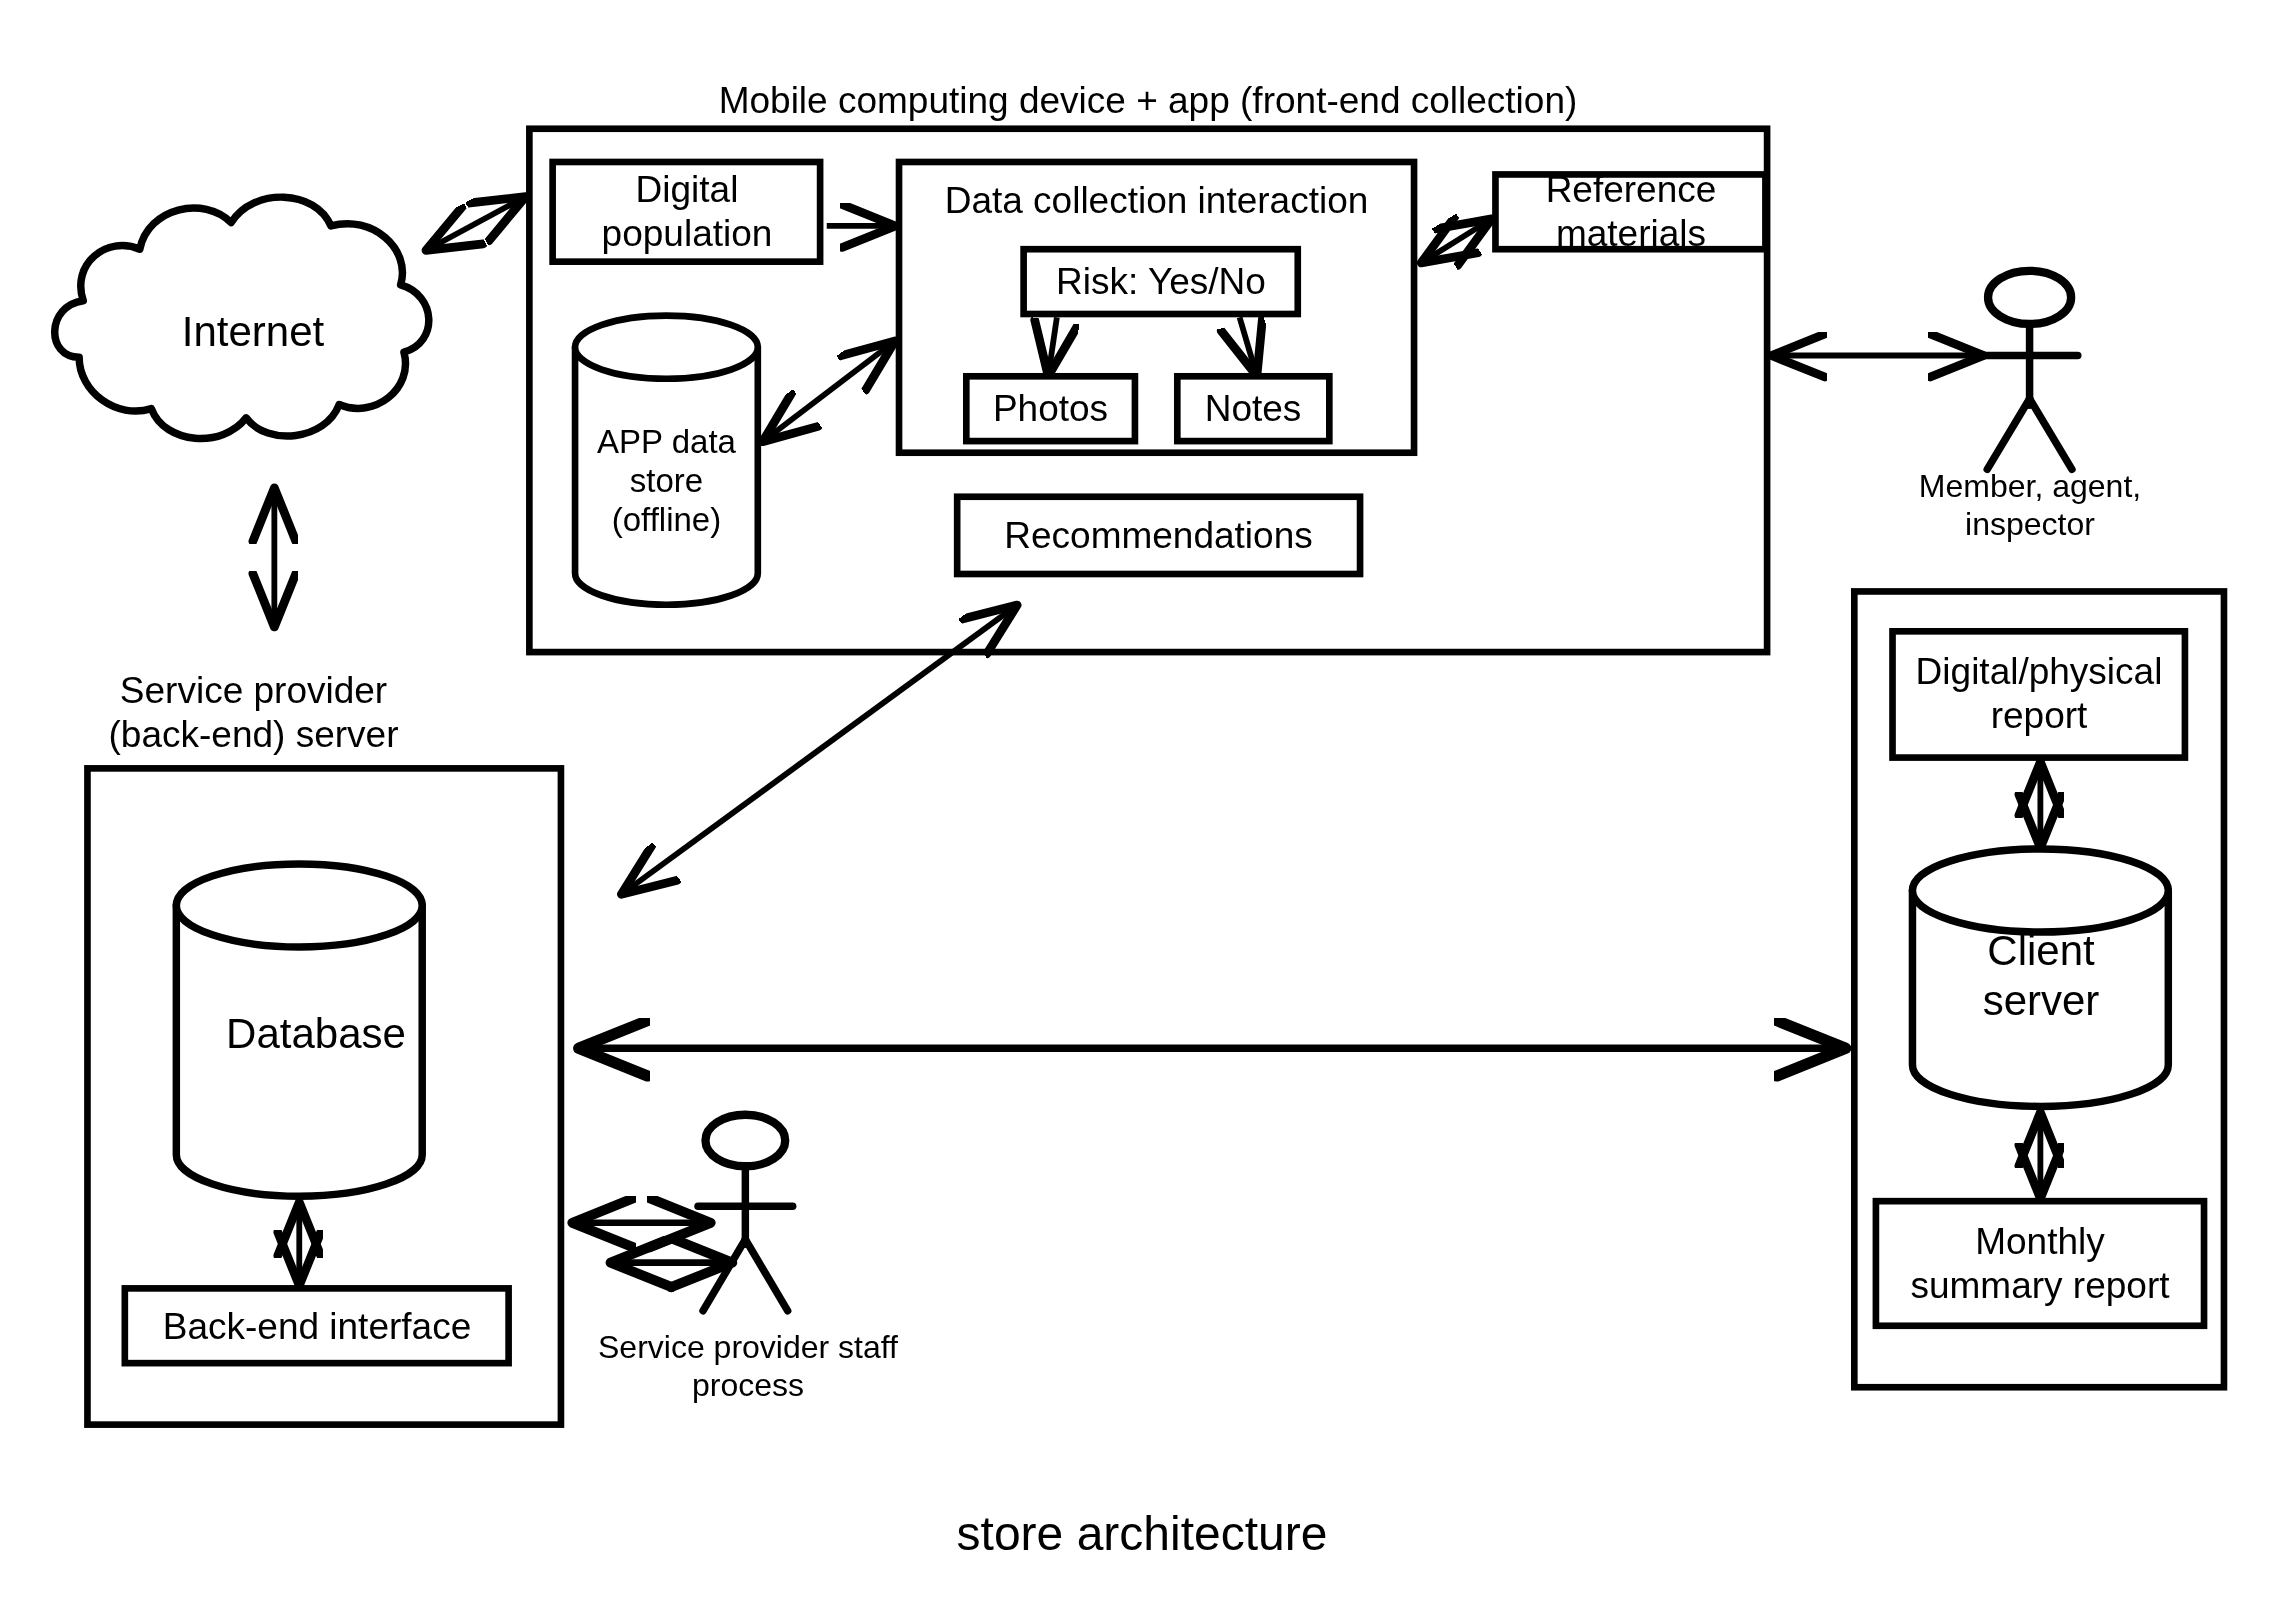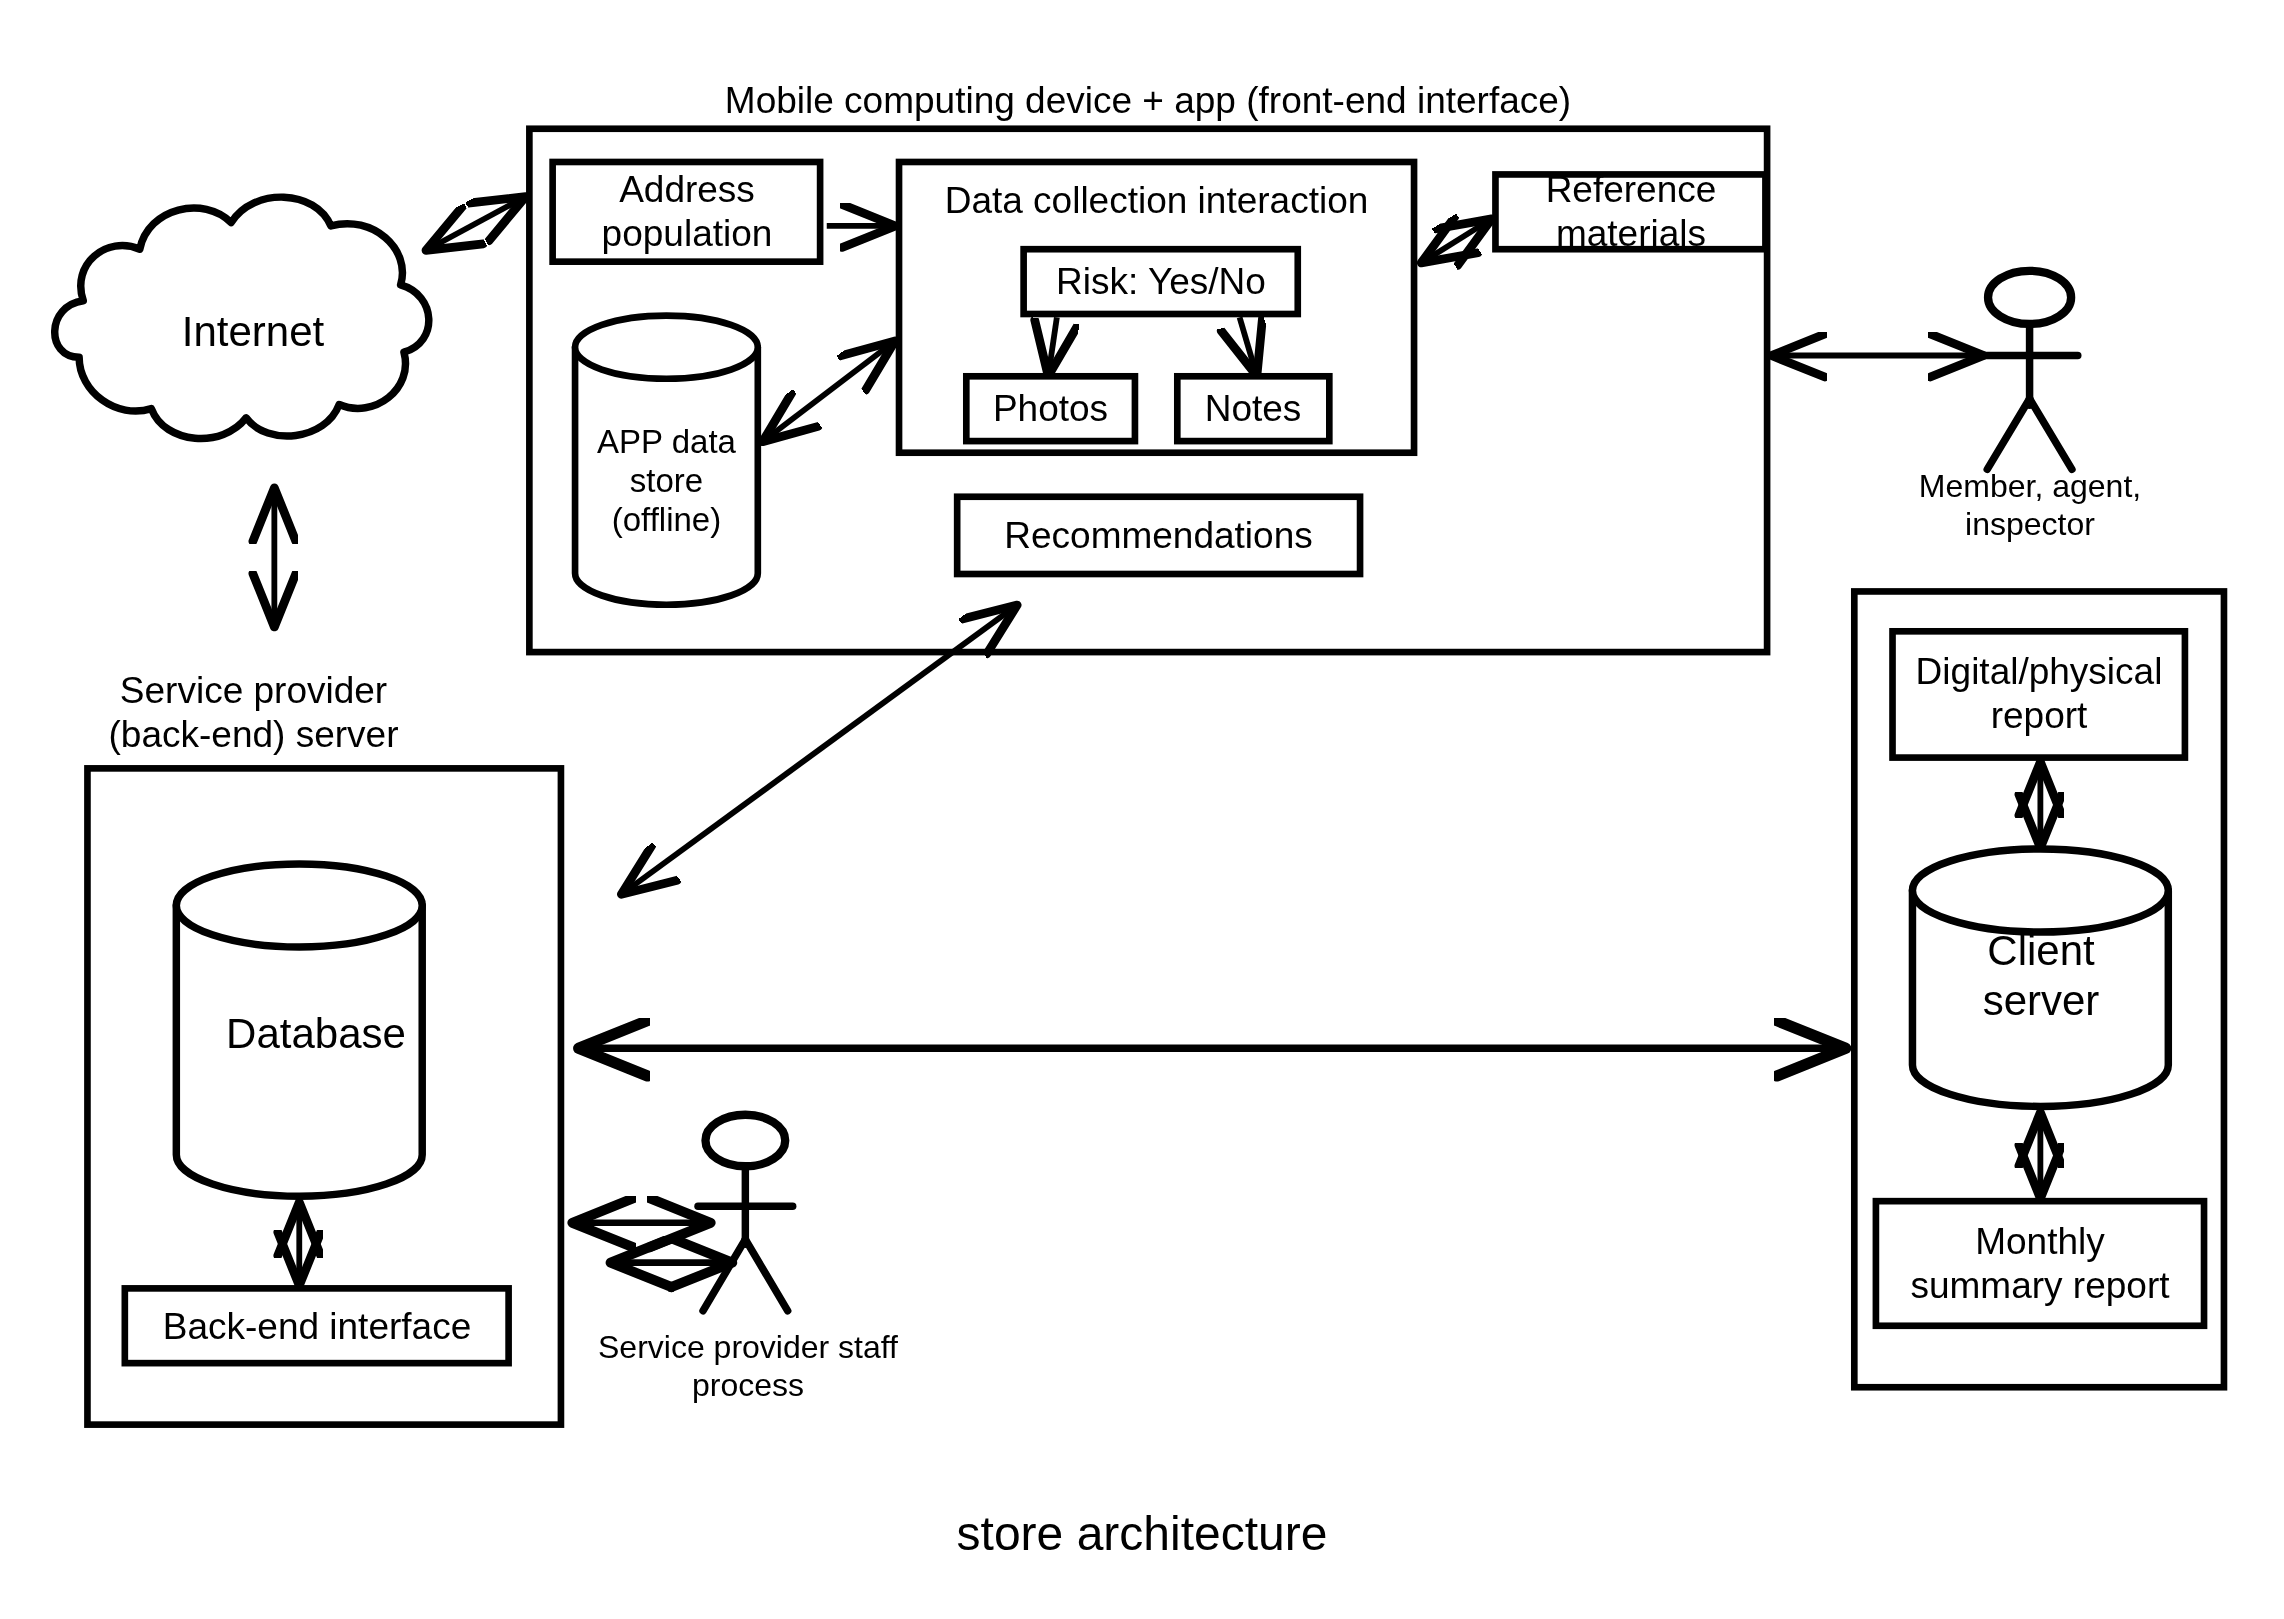"Mobile computing device + app" div.lbl { text: interface -> collection }
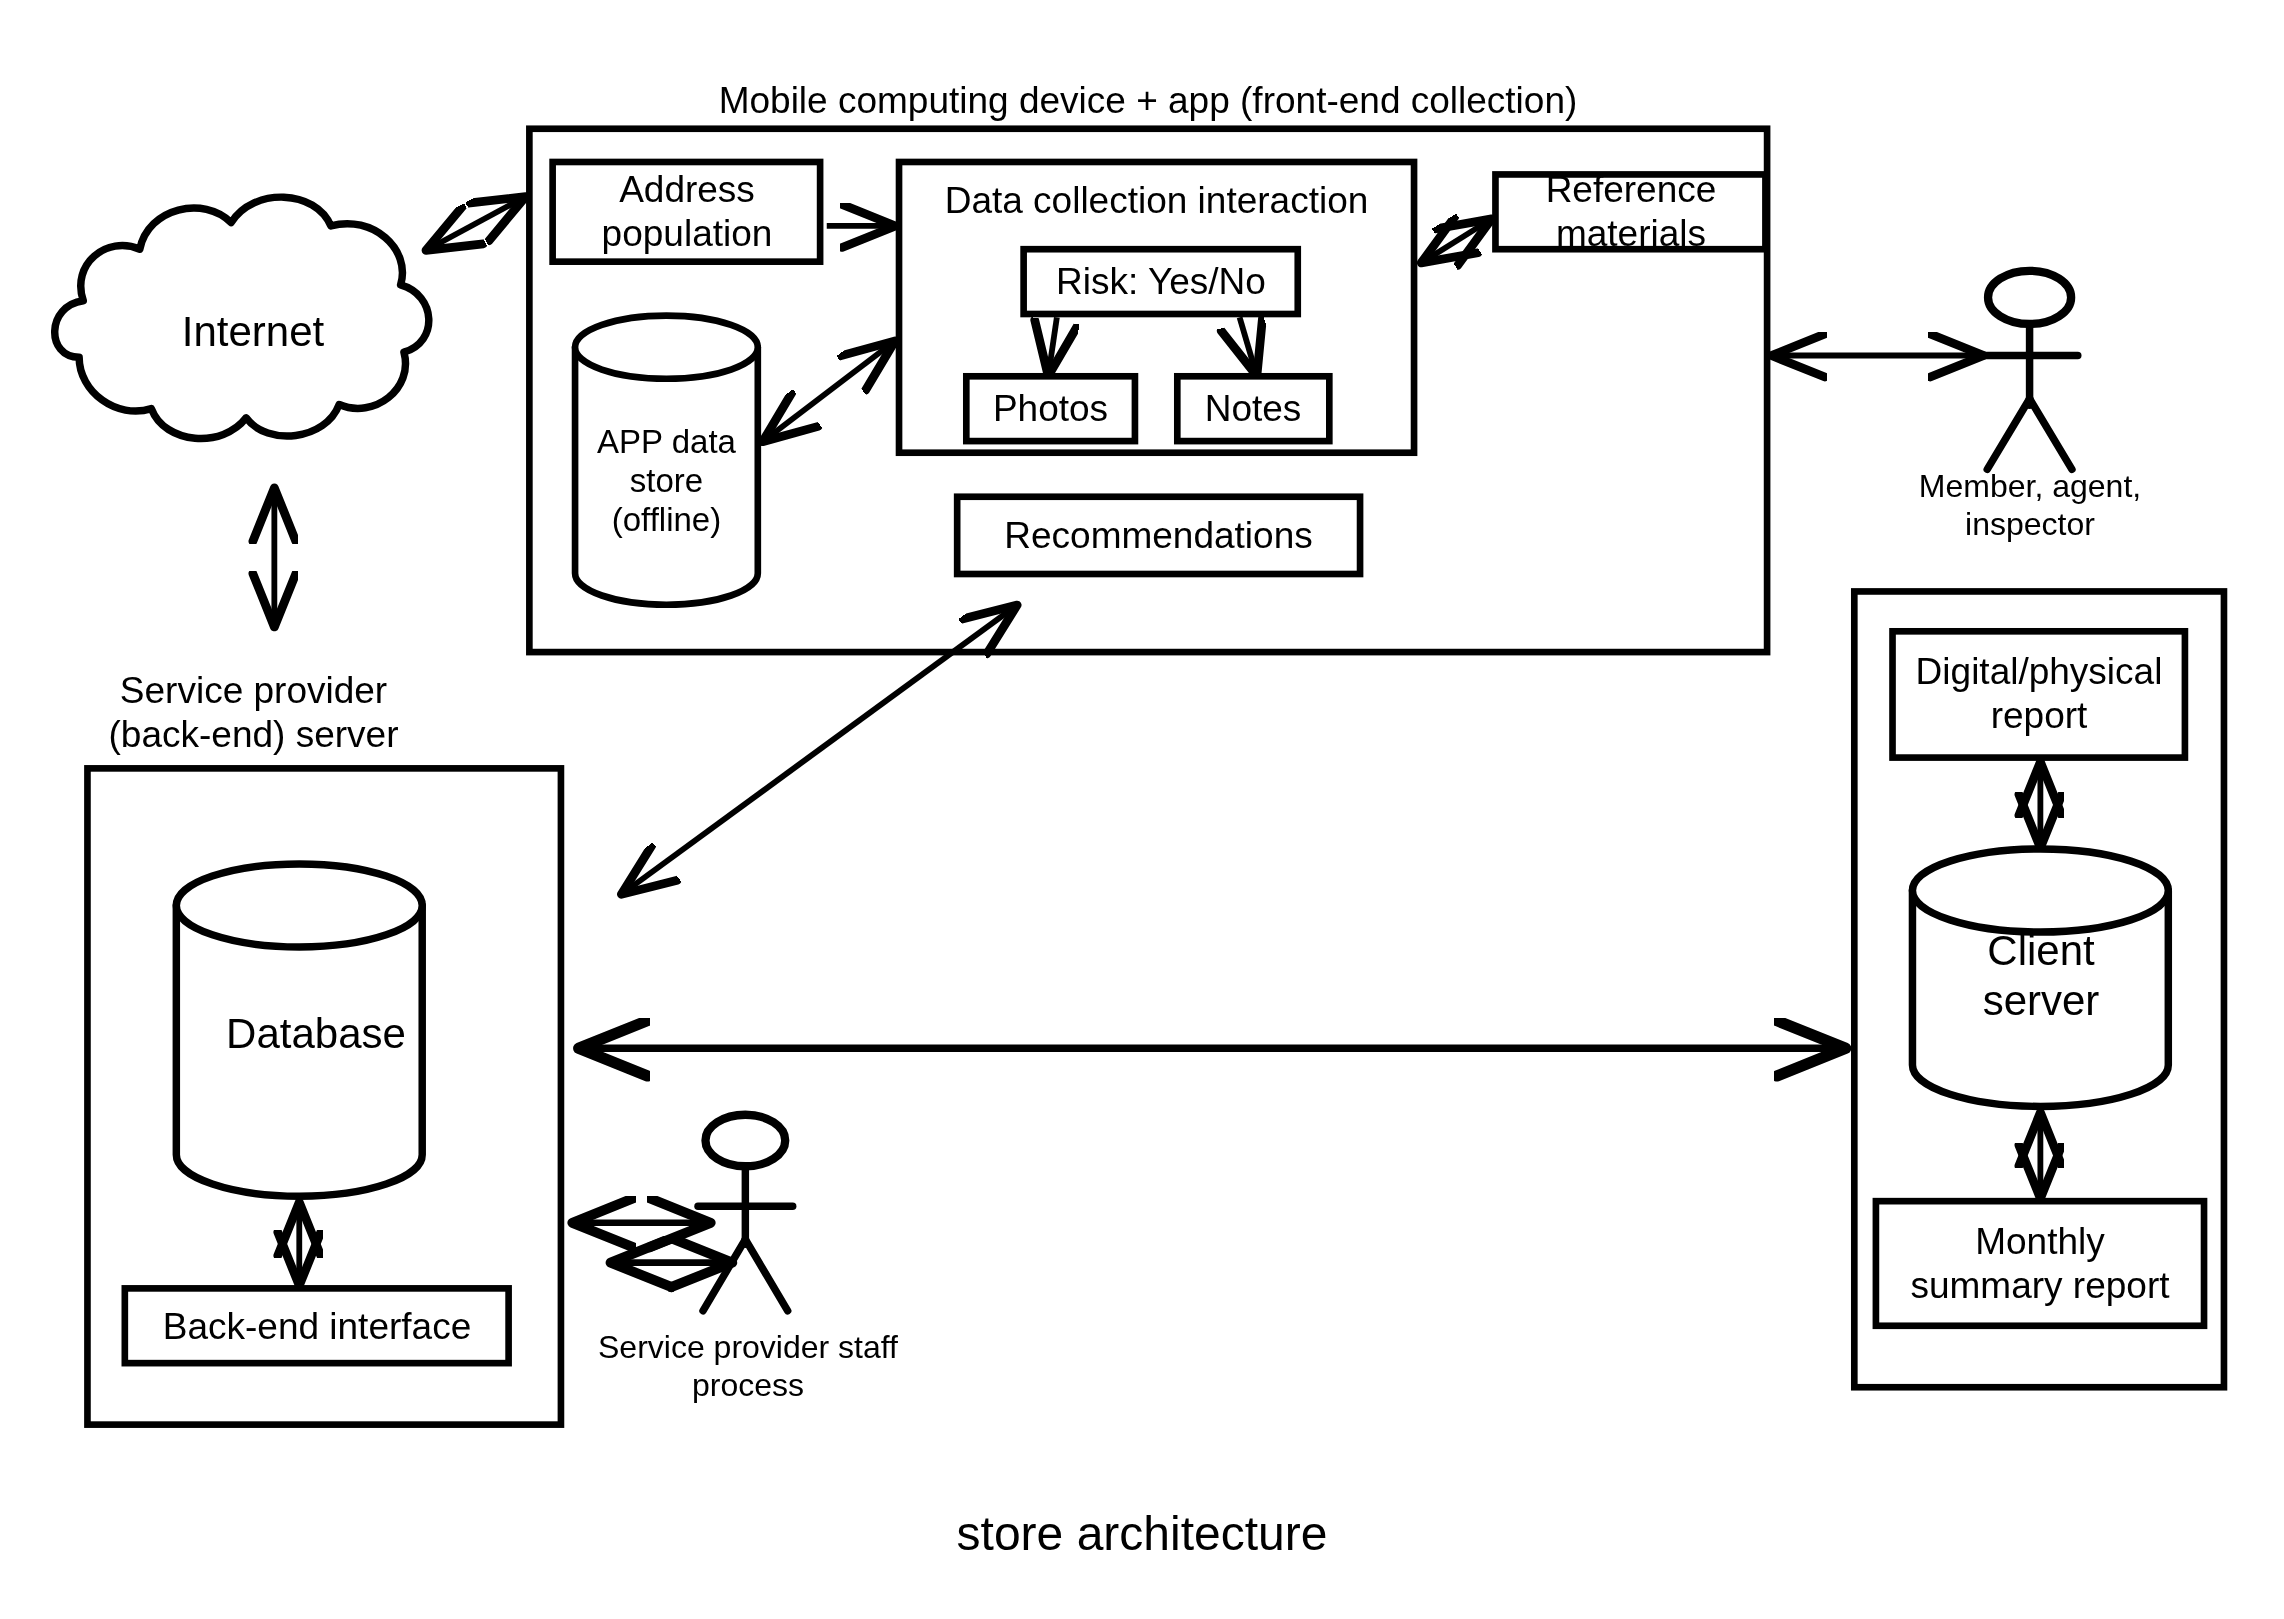"Address" div.lbl { text: Address -> Digital }
